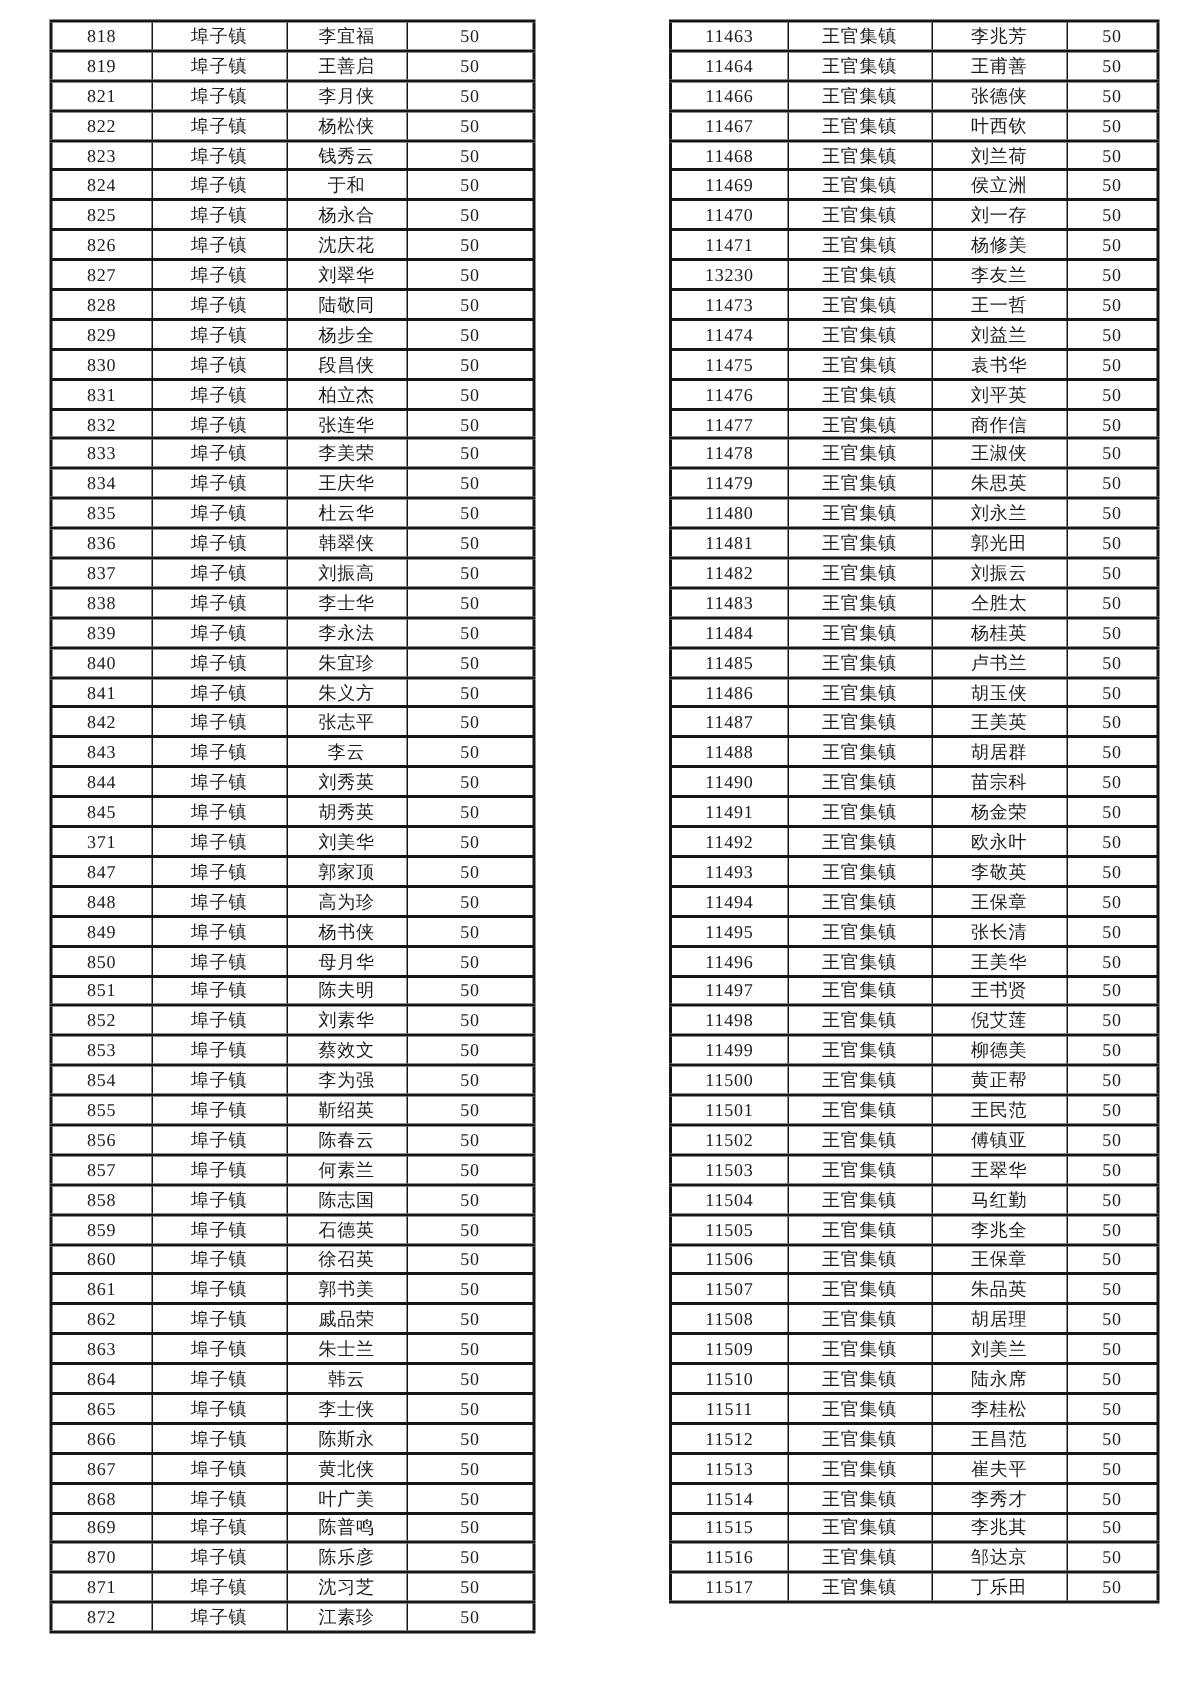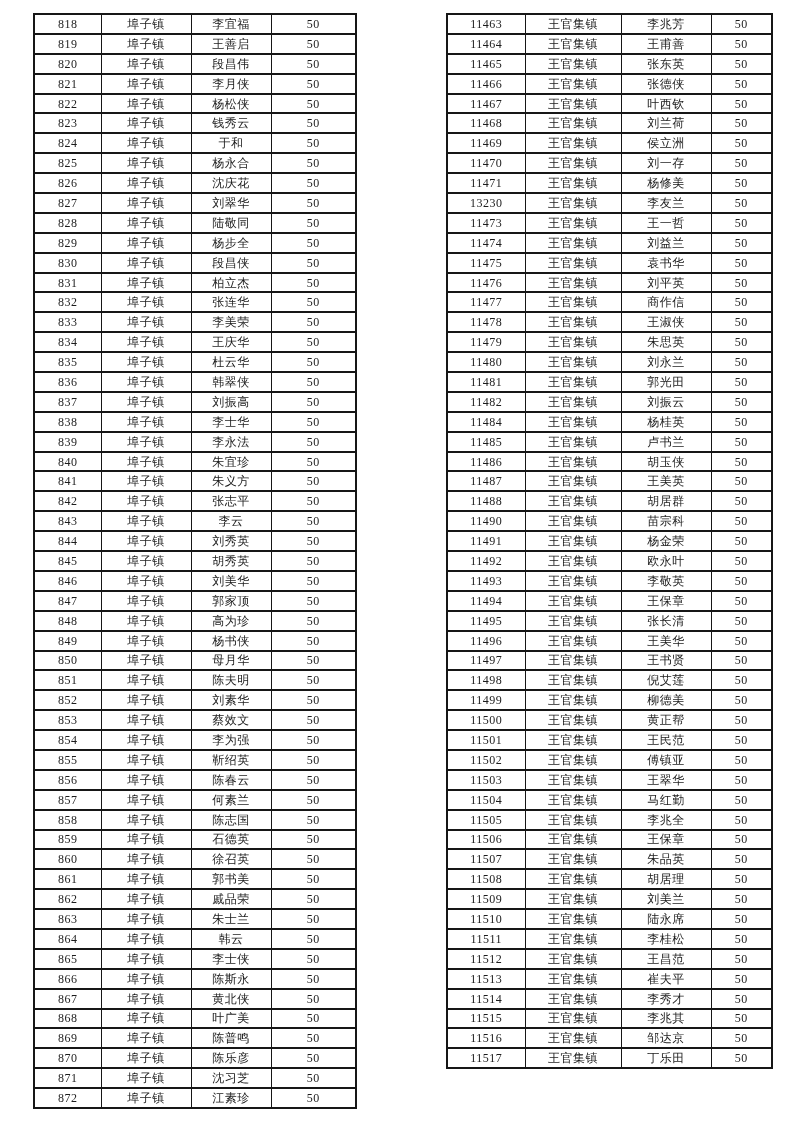"820" tr { html: <tr> <td>820</td> <td>埠子镇</td> <td>段昌伟</td> <td>50</td> </tr> -> none }
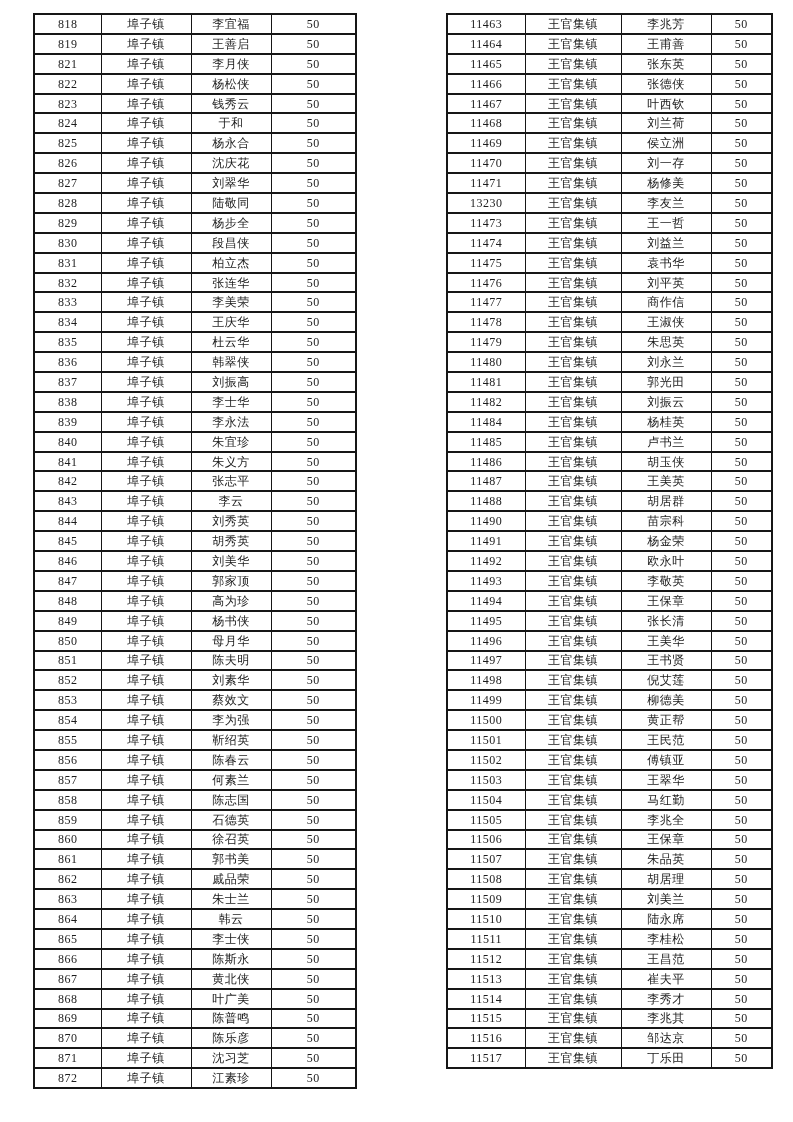"11465" tr { html: <tr> <td>11465</td> <td>王官集镇</td> <td>张东英</td> <td>50</td> </tr> -> none }
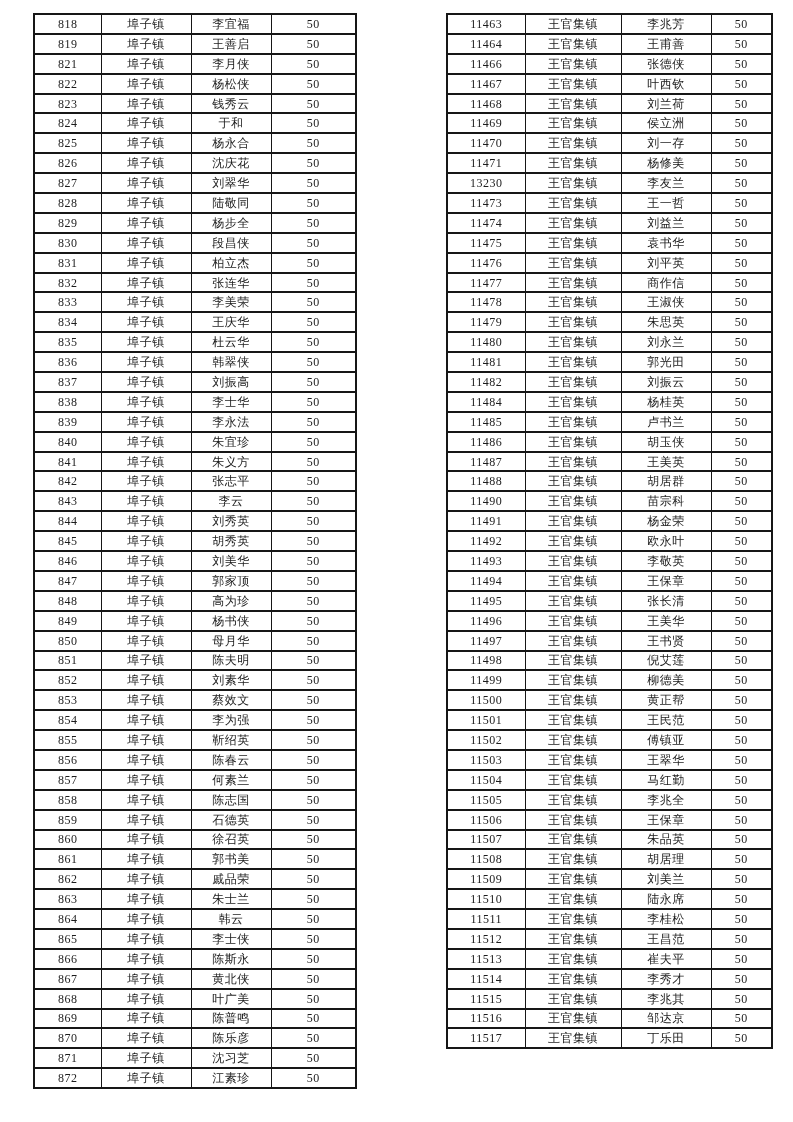"11483" tr { html: none -> <tr> <td>11483</td> <td>王官集镇</td> <td>仝胜太</td> <td>50</td> </tr> }
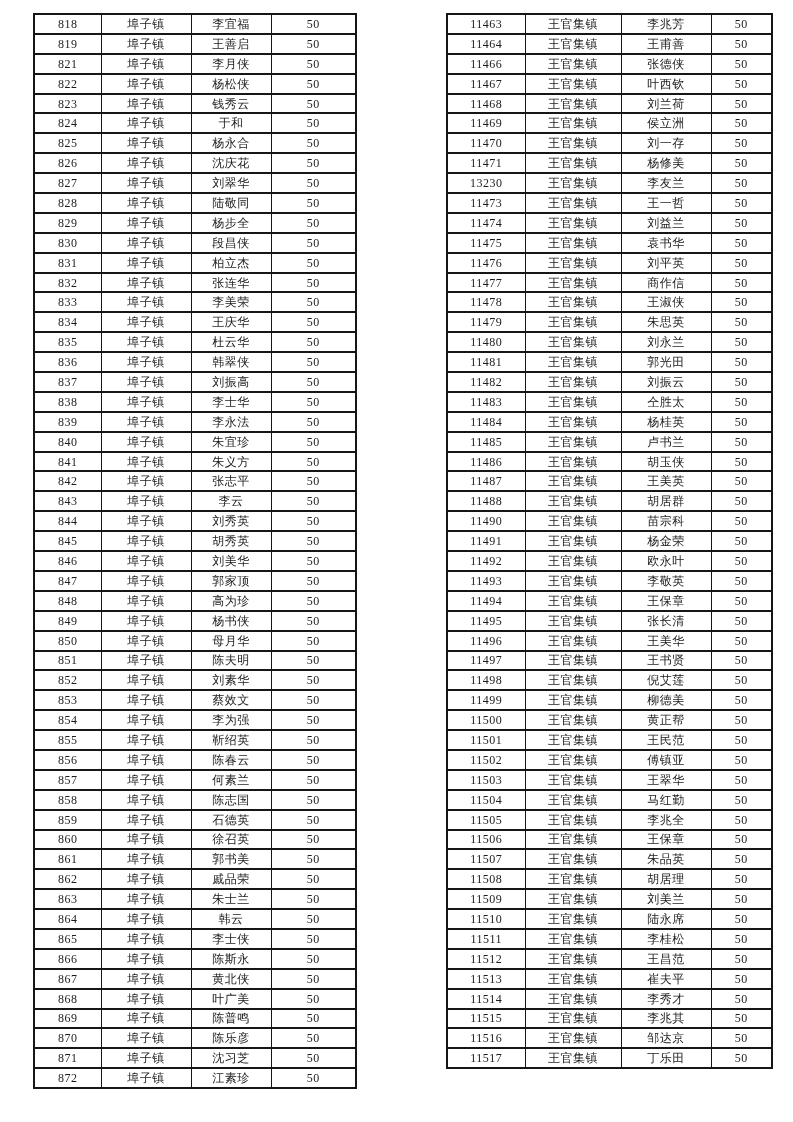"846" td { text: 846 -> 371 }
